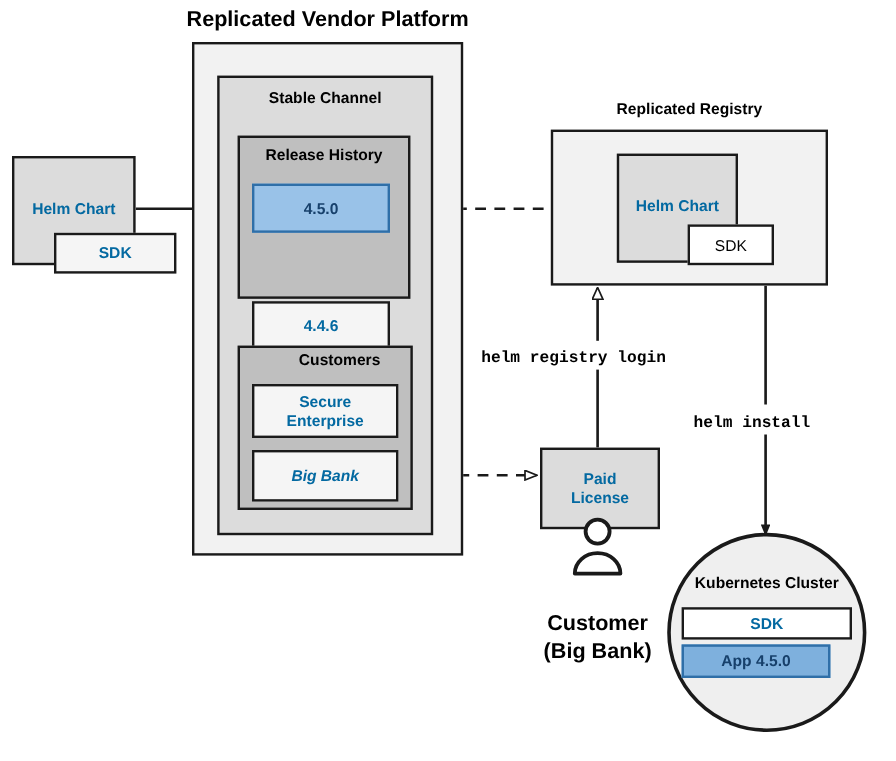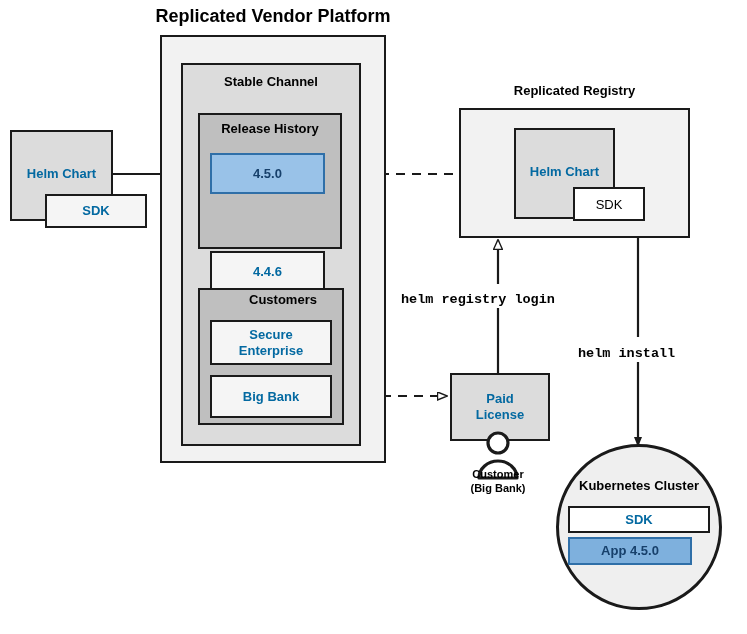"Big Bank" #customer-bigbank { font-style: none -> italic }
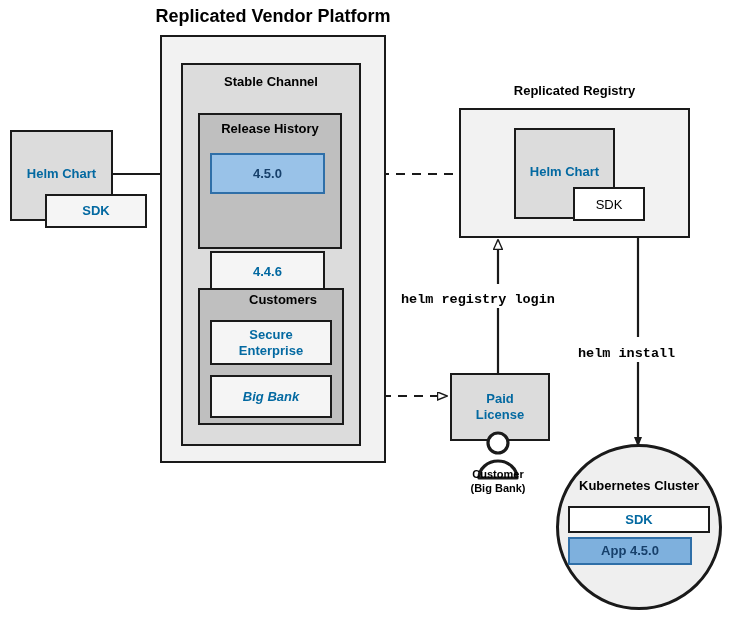"Customer" #customer-caption { font-size: 11px -> 18px; top: 468px -> 508px }
